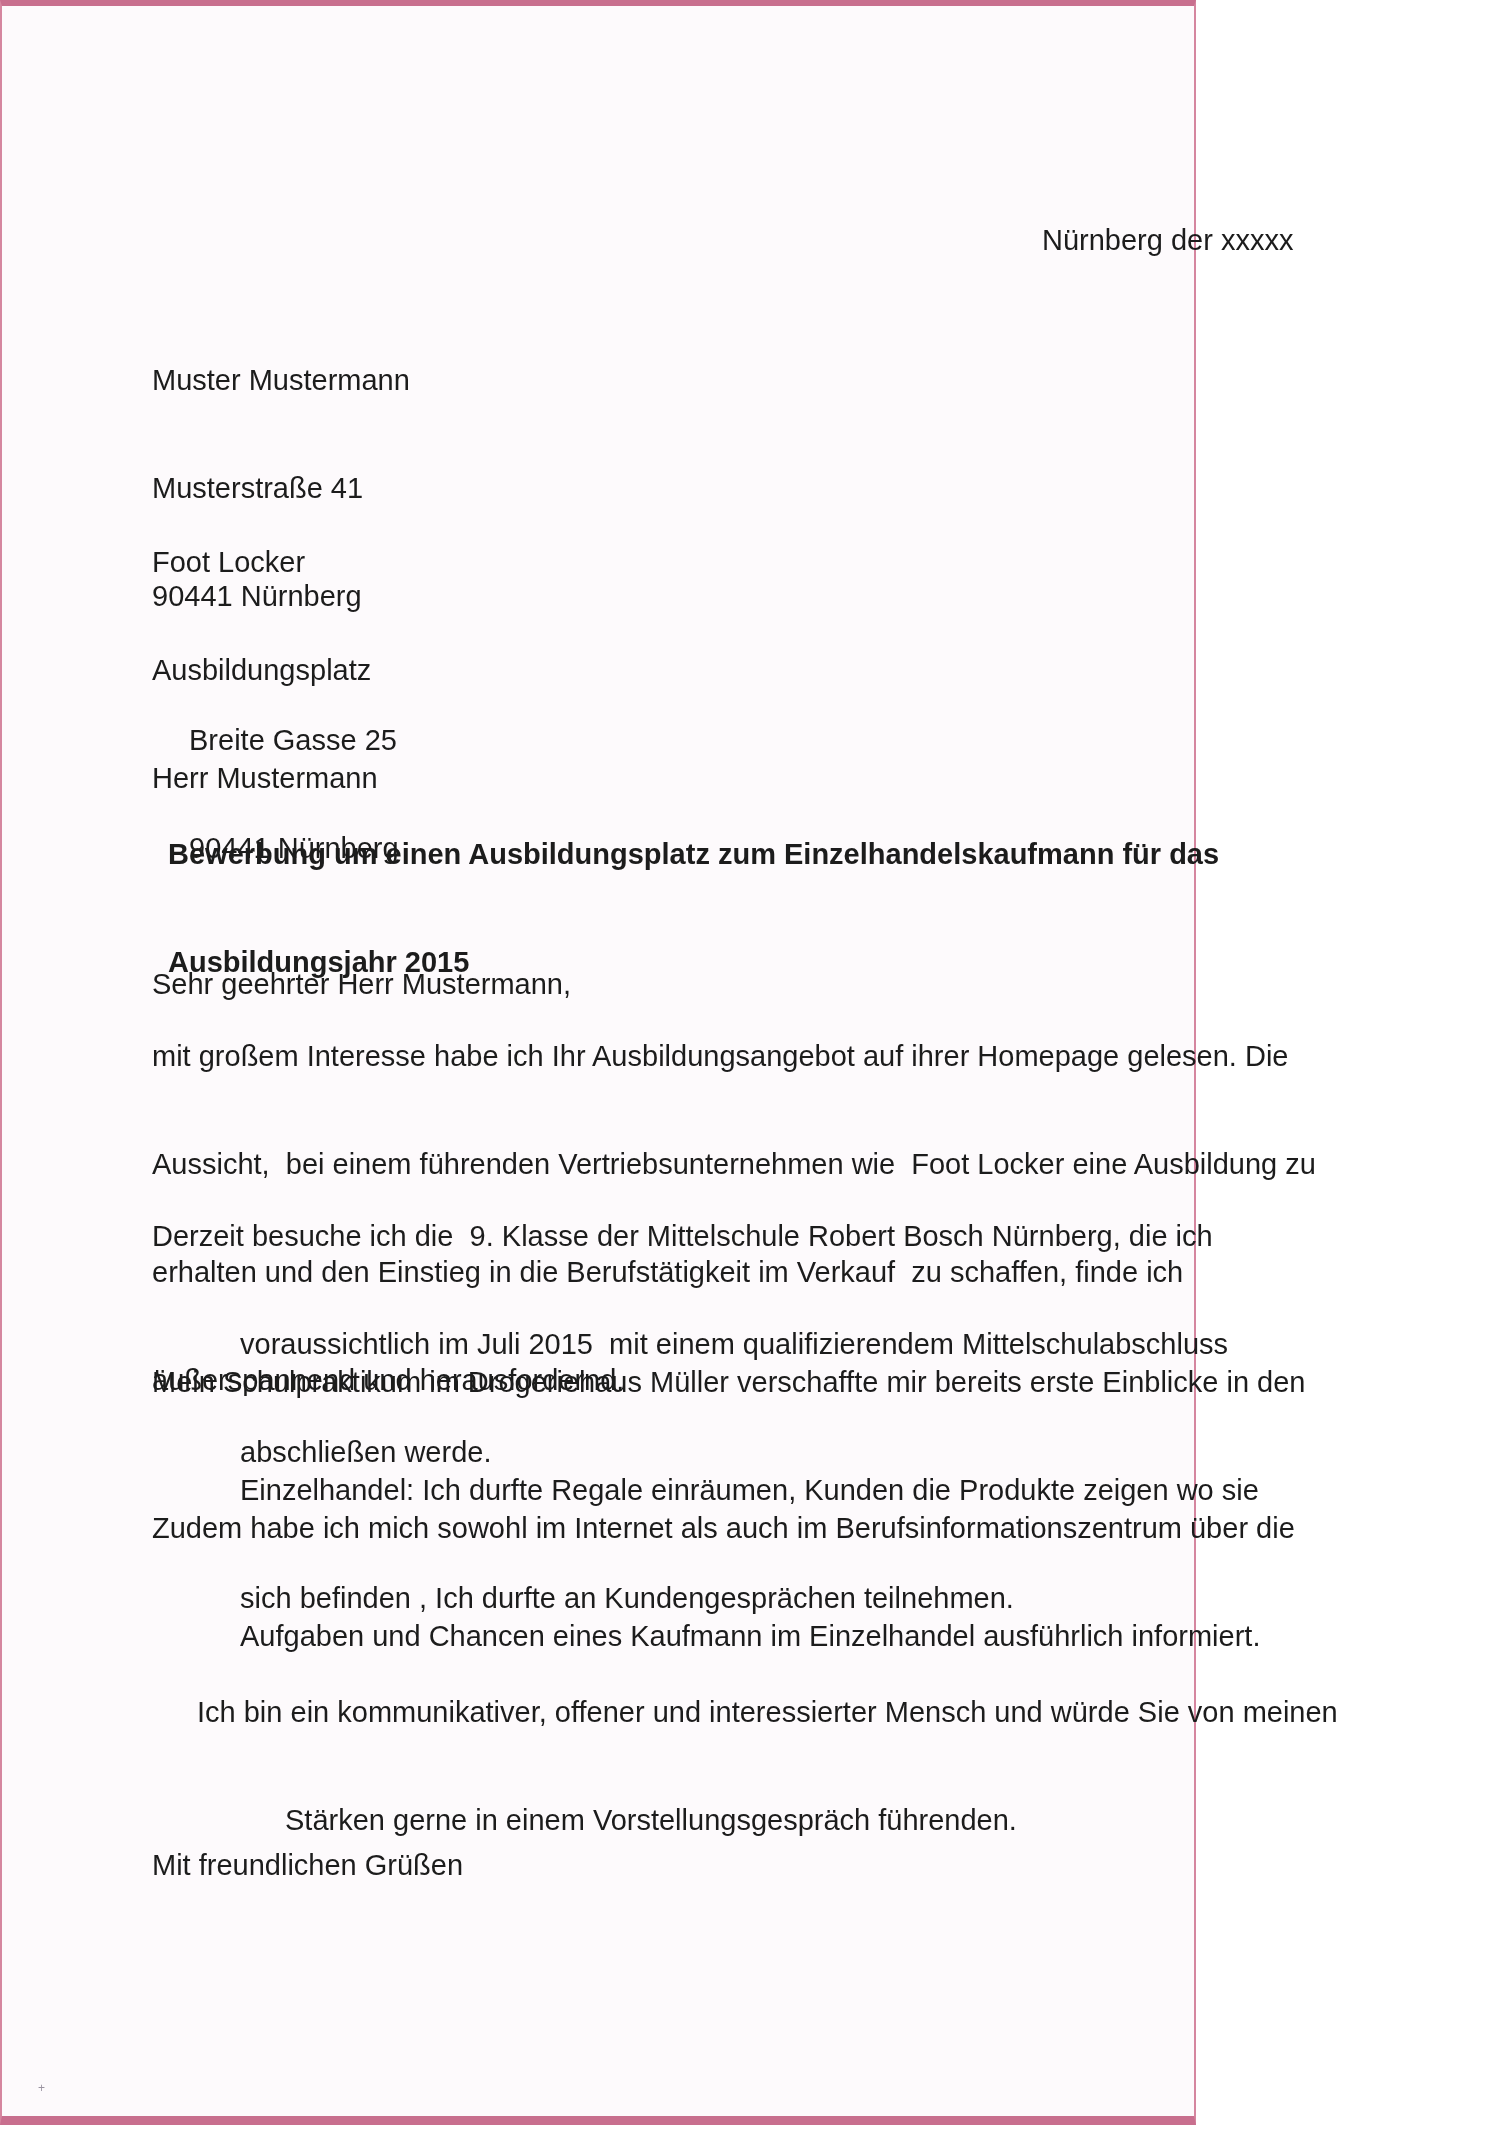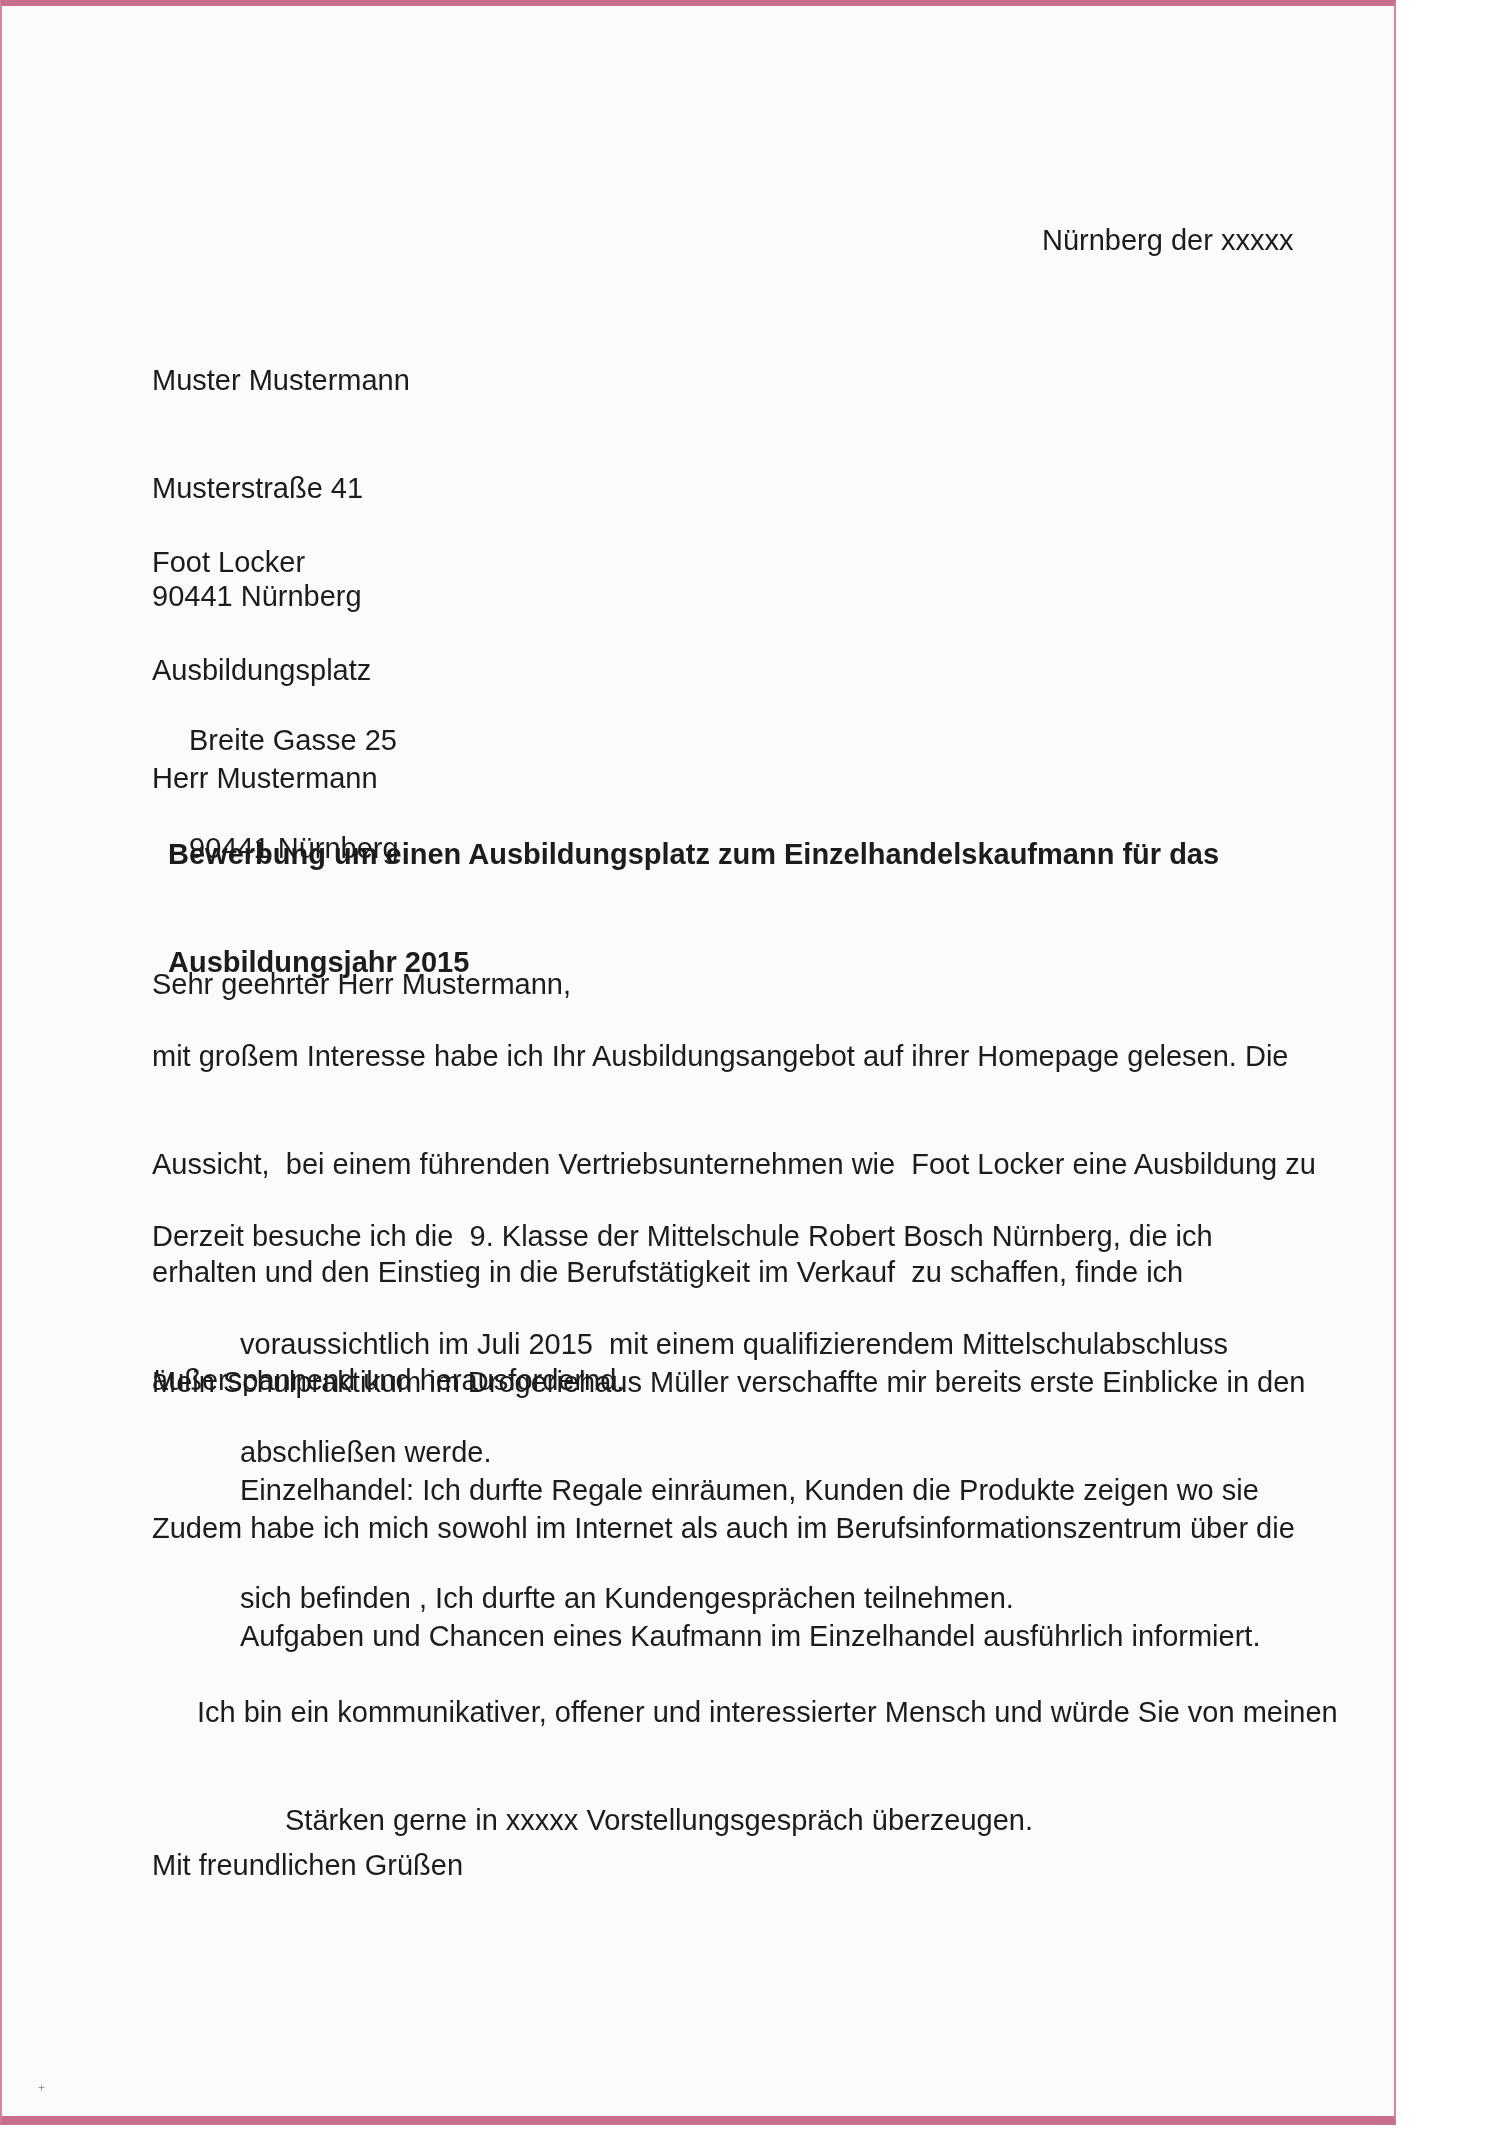"Nürnberg der xxxxx" .document { width: 1396px -> 1196px }
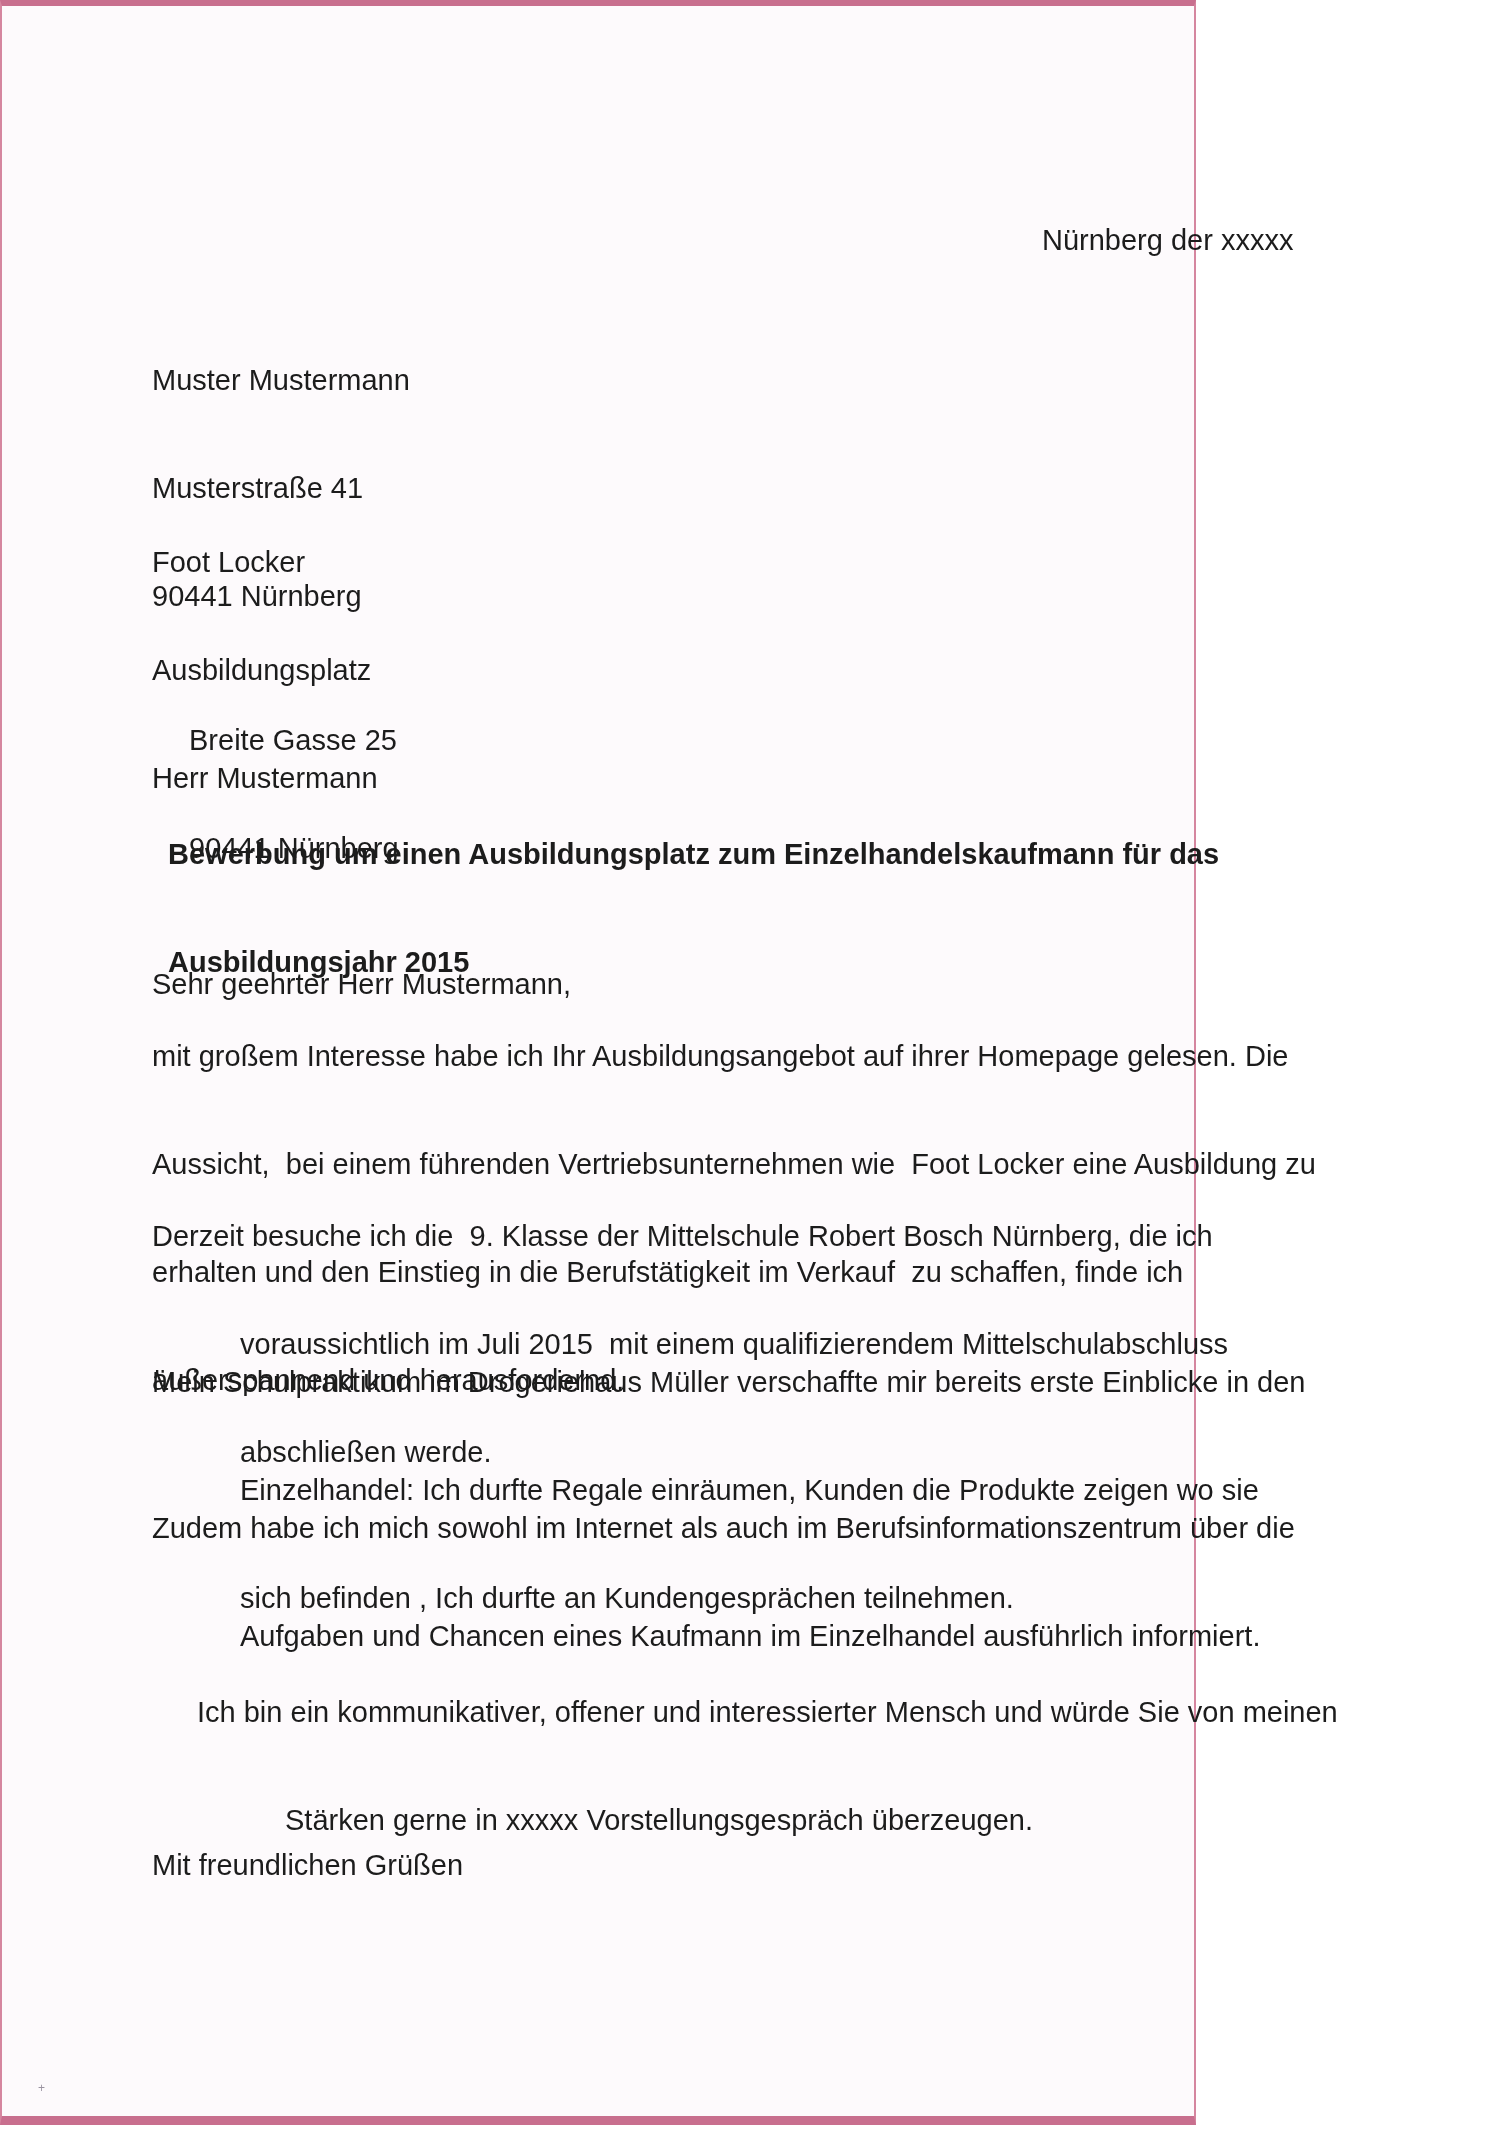"Stärken gerne in xxxxx" div.line { text: xxxxx Vorstellungsgespräch überzeugen -> einem Vorstellungsgespräch führenden }
